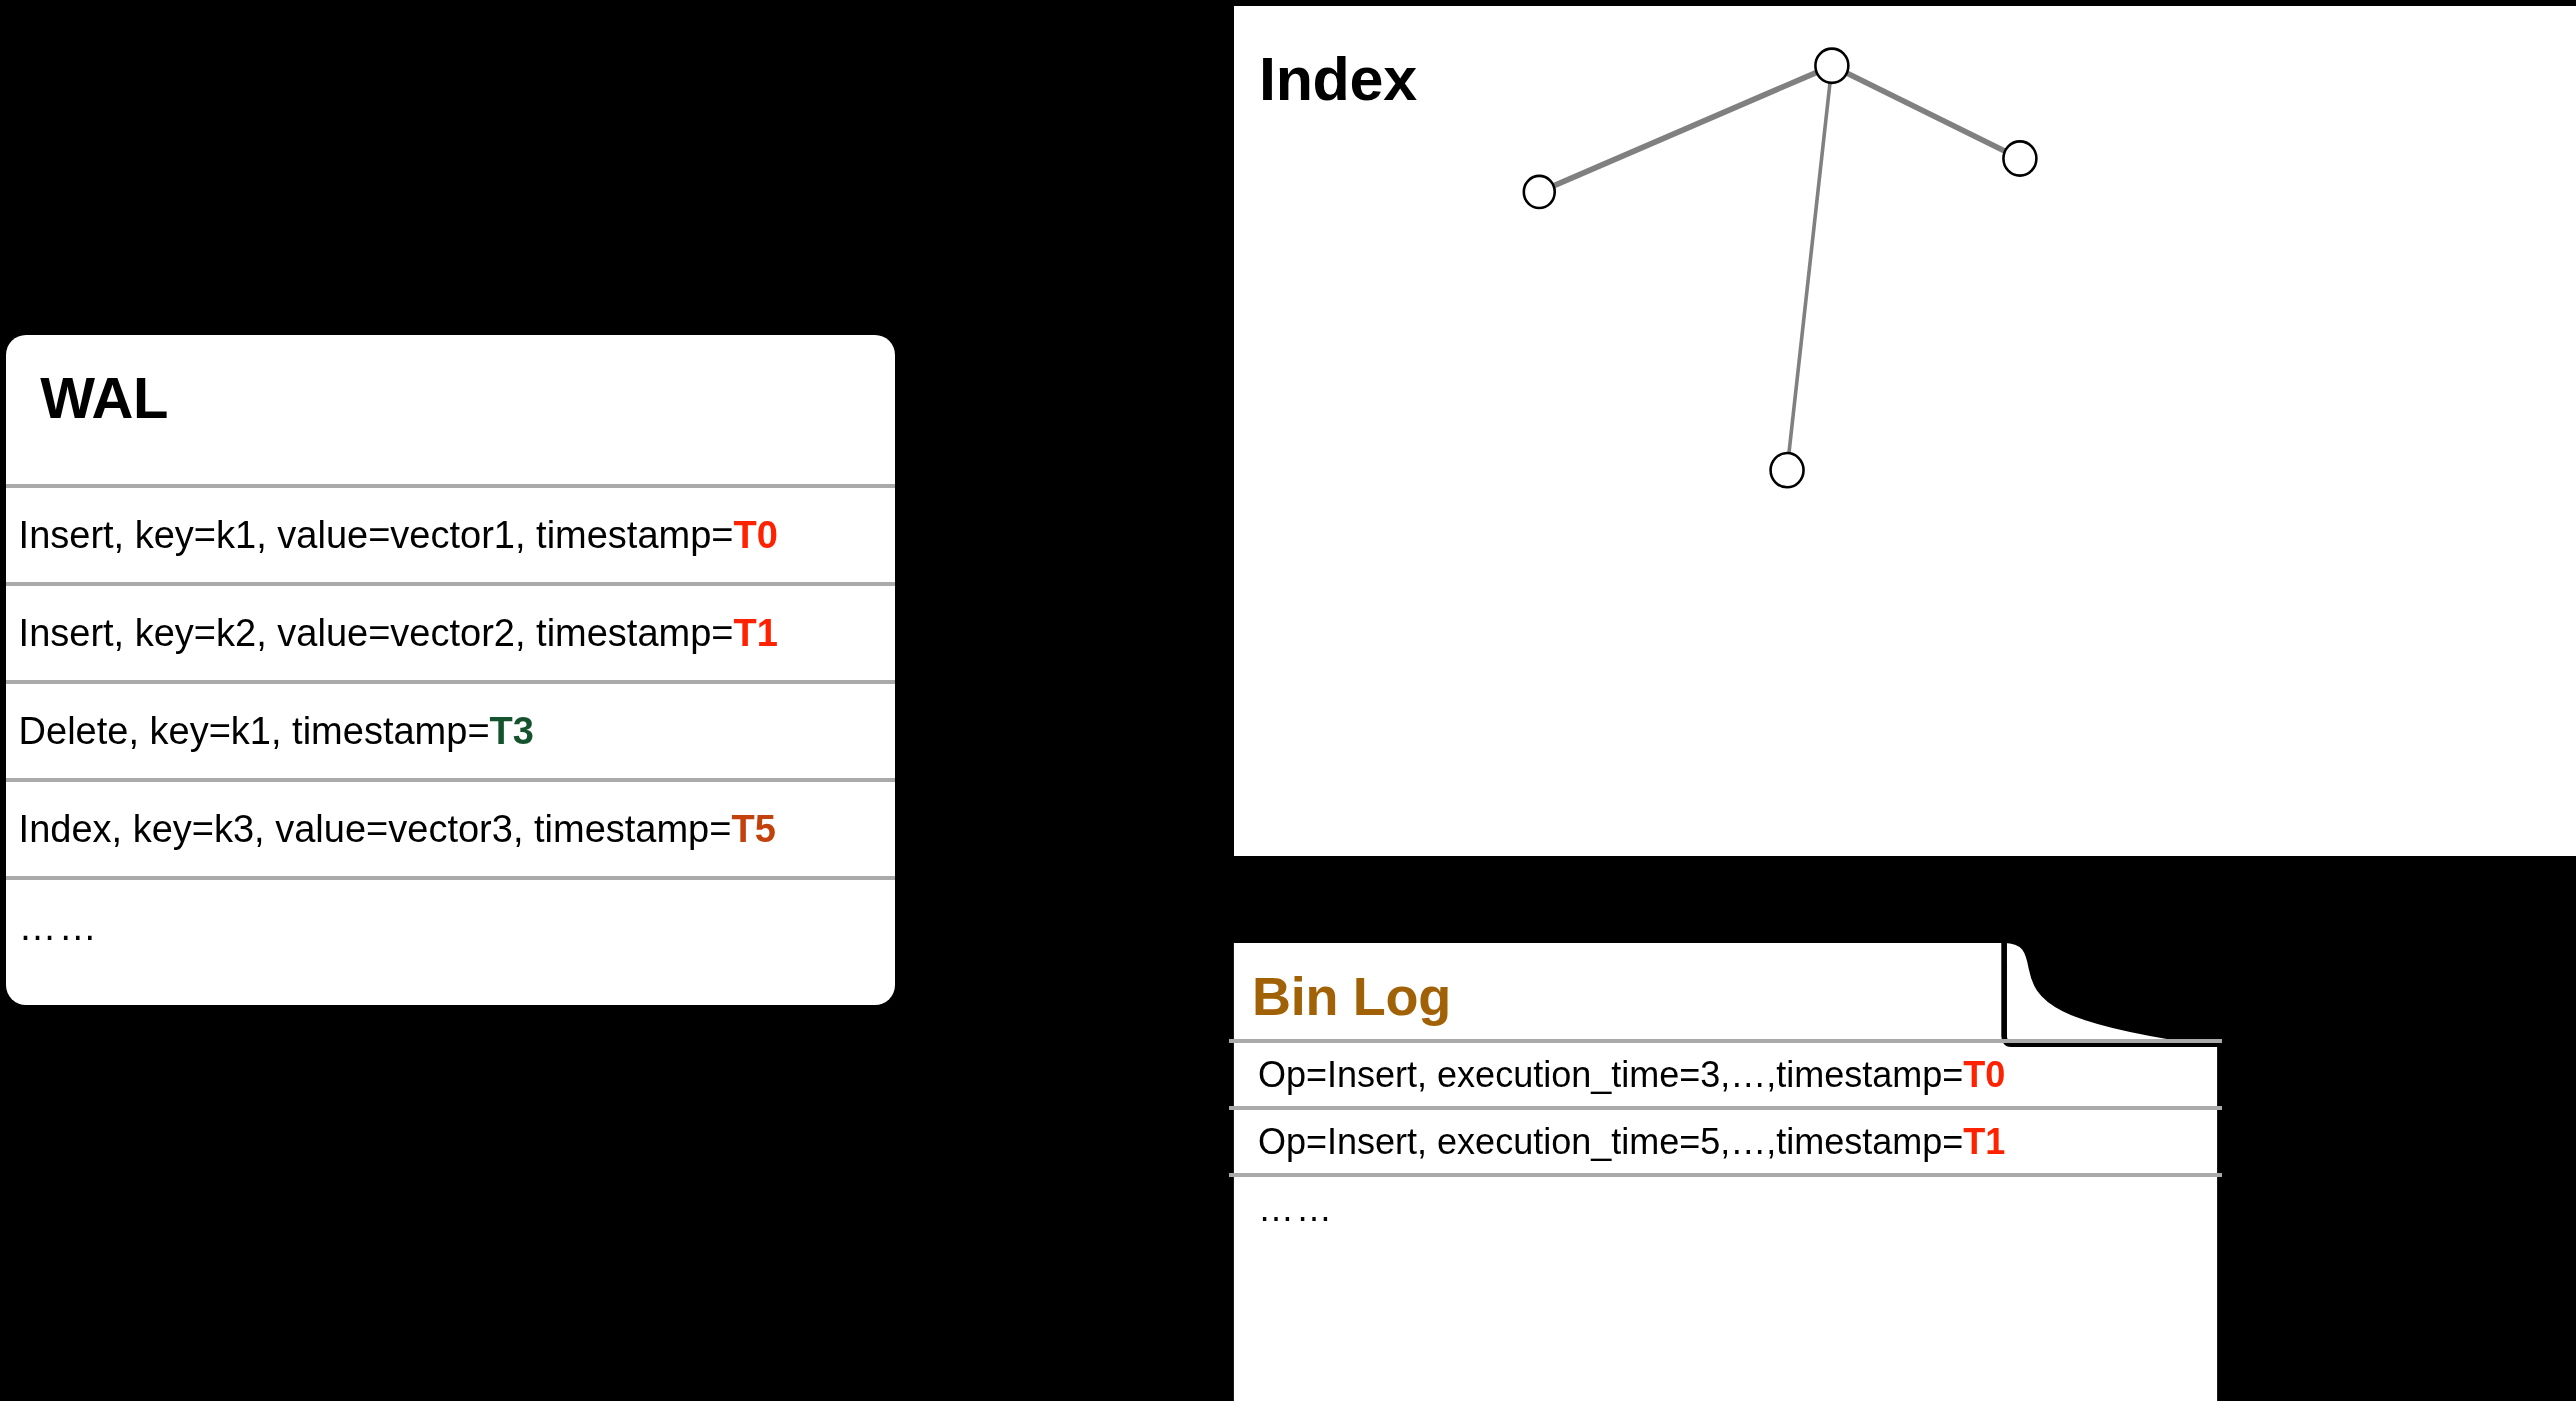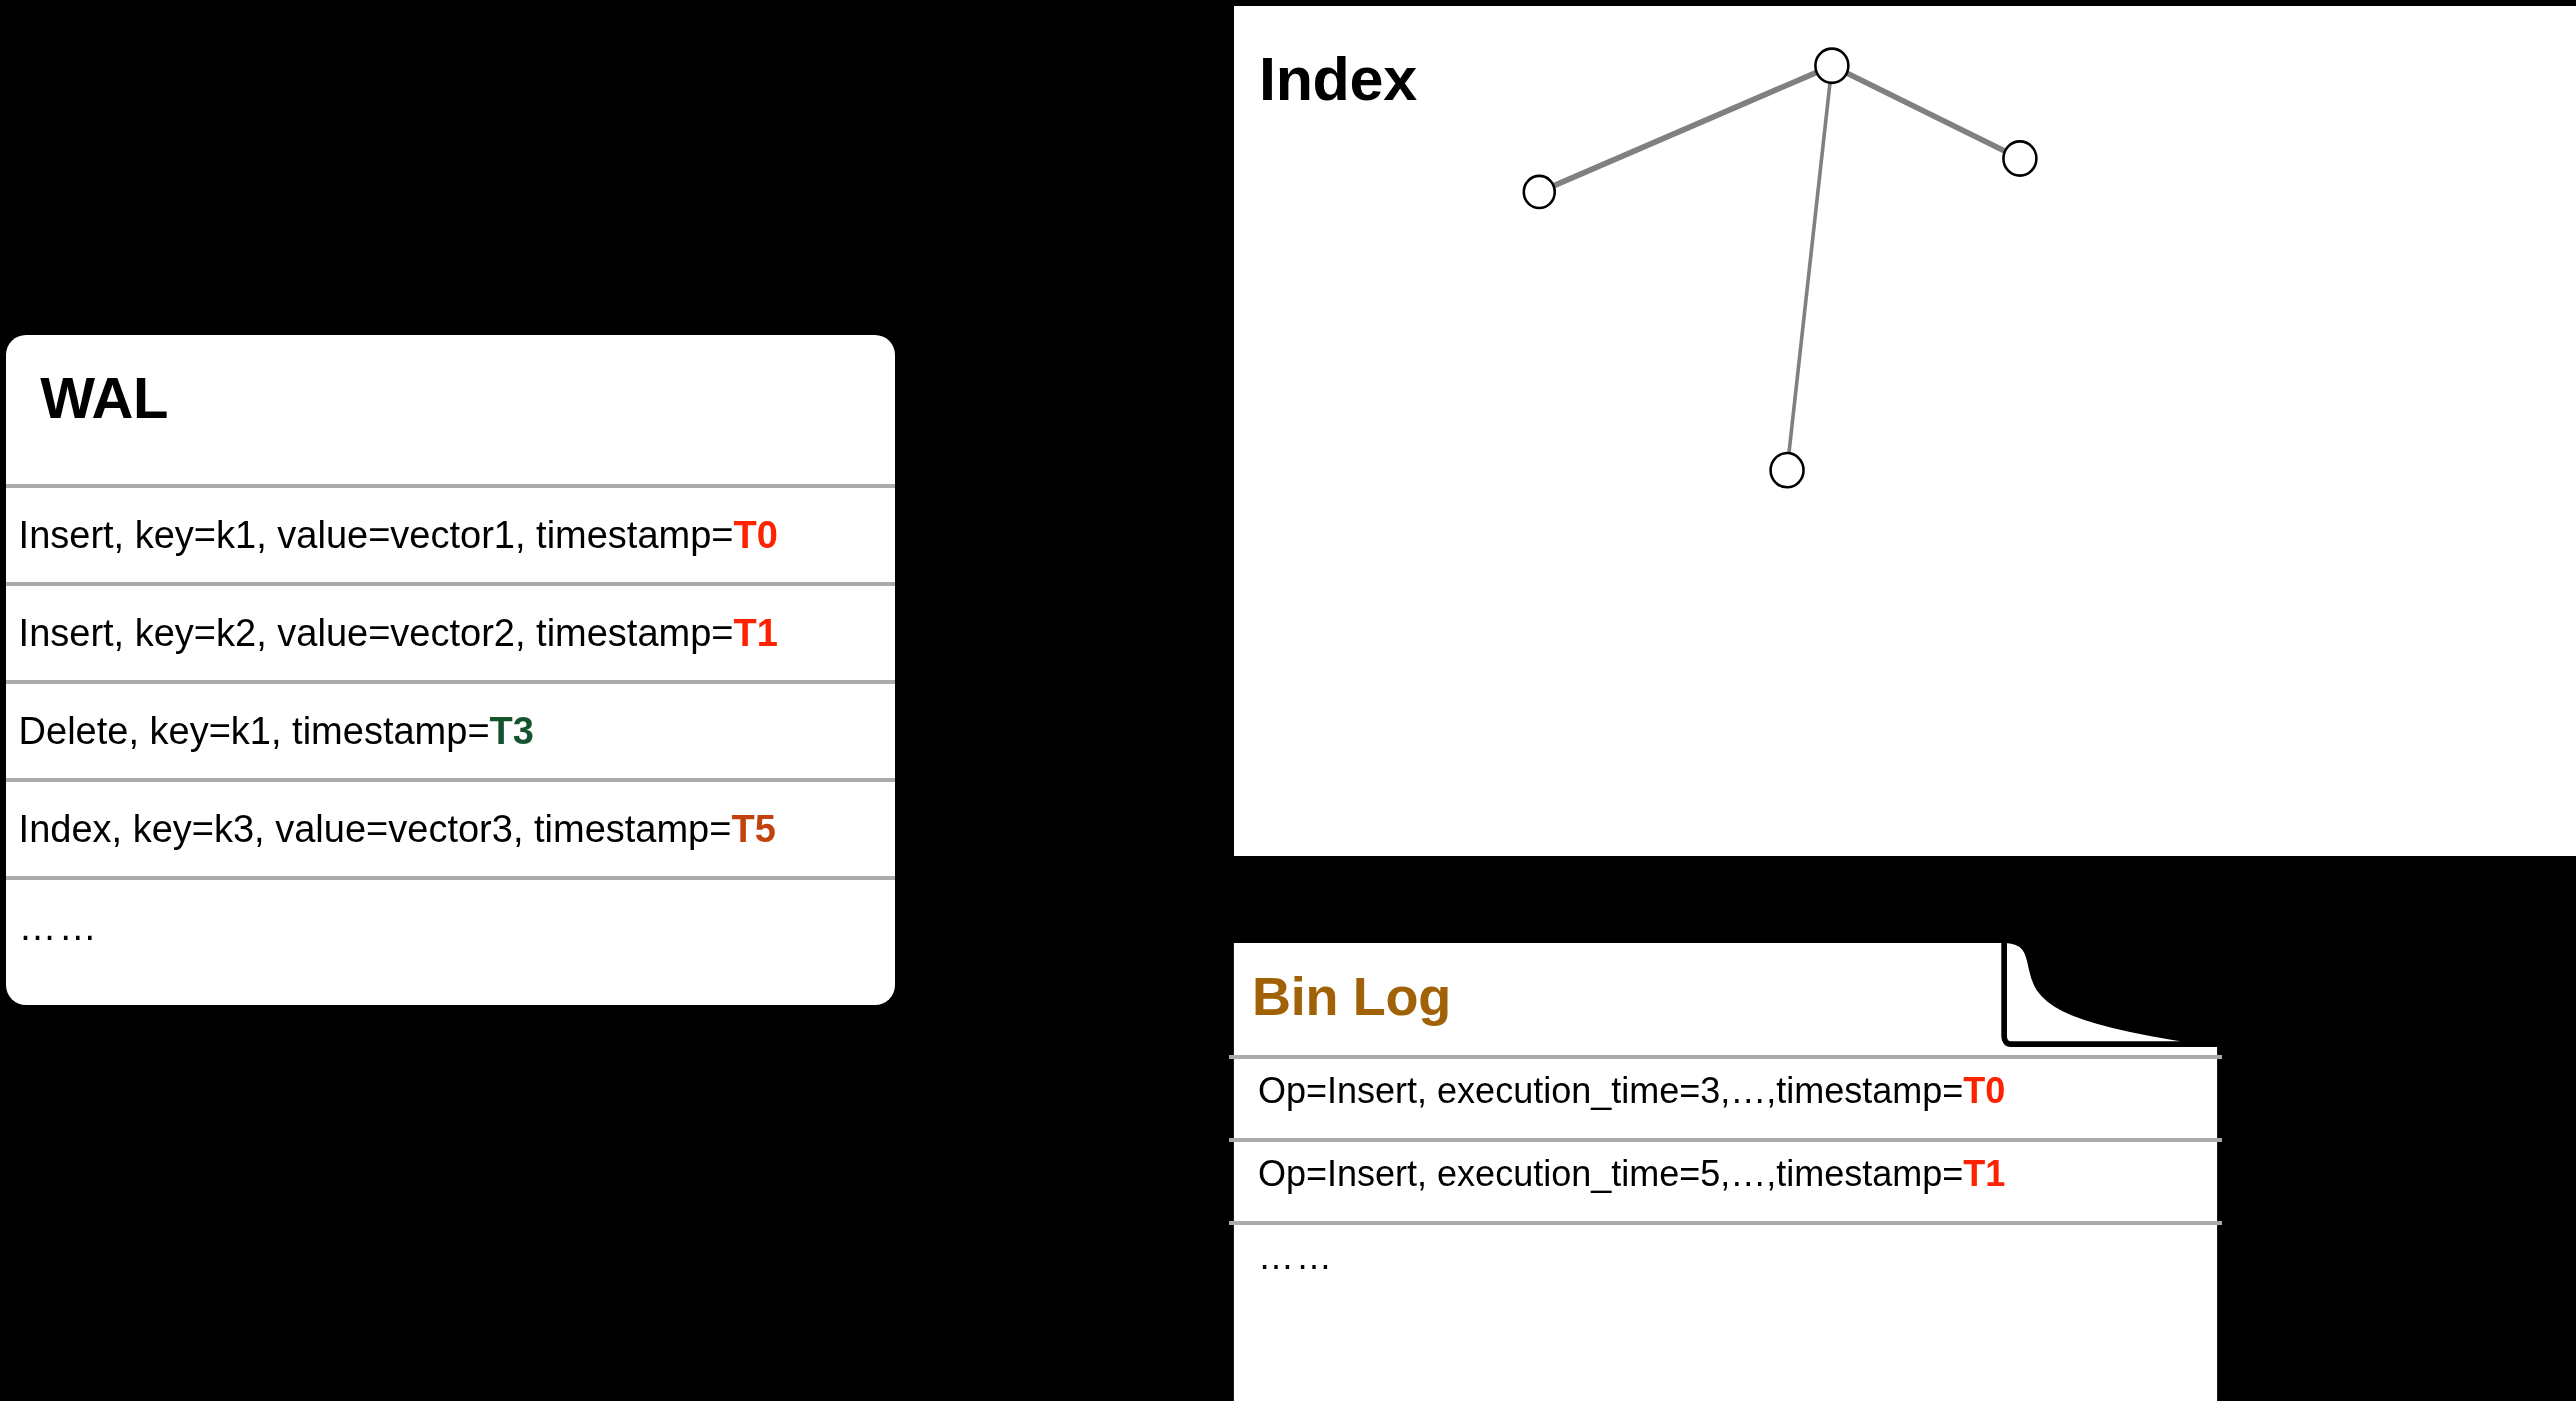"Op=Insert," .doc-row { margin-top: 16px -> none }
